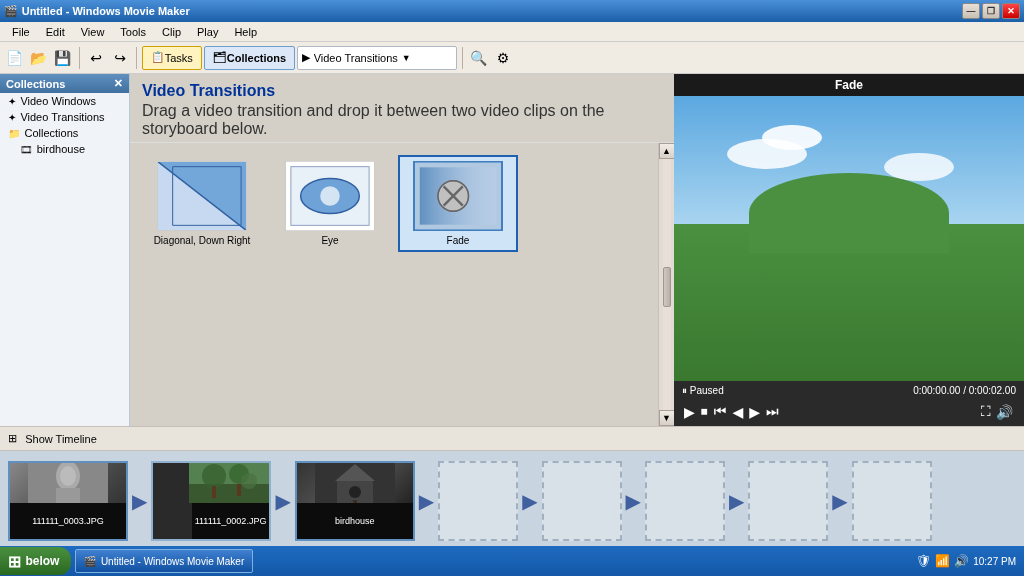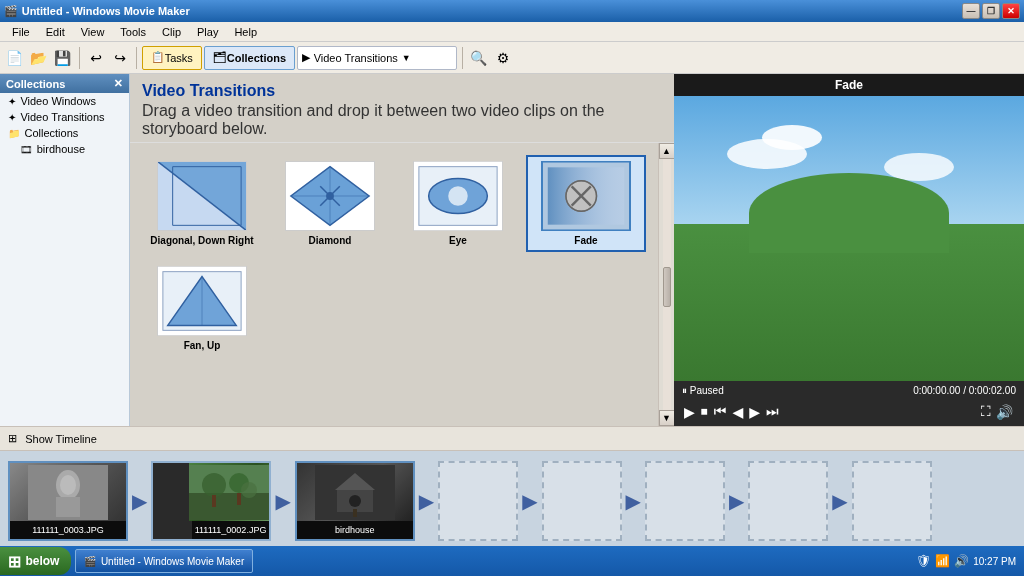"Diagonal, Down Right" #content-body { font-weight: bold -> none }
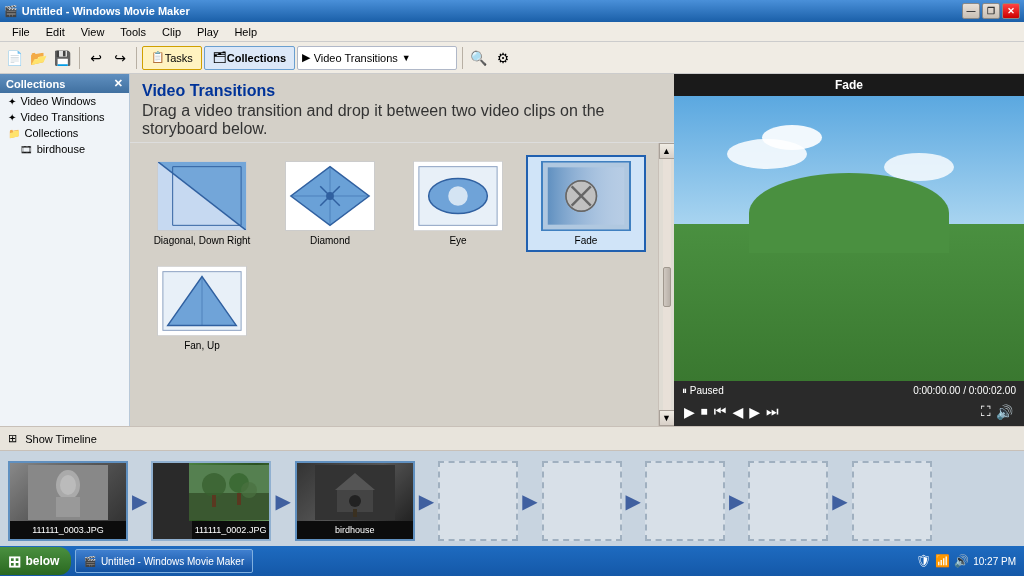"Diamond" div.transition-item { html: <div> <div> <svg> <rect></rect> <polygon></polygon> <polygon></polygon> <line></line> <line></line> <circle></circle> <line></line> <line></line> </svg> </div> <div>Diamond</div> </div> -> none }
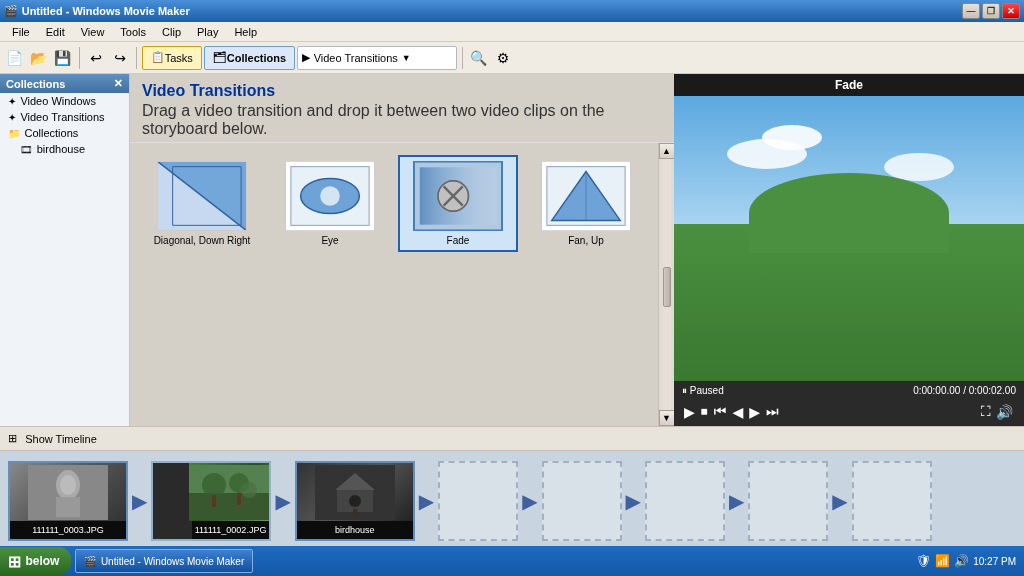"Fan, Up" div.transition-item { html: <div> <div> <svg> <rect></rect> <rect></rect> <polygon></polygon> <polygon></polygon> <line></line> </svg> </div> <div>Fan, Up</div> </div> -> none }
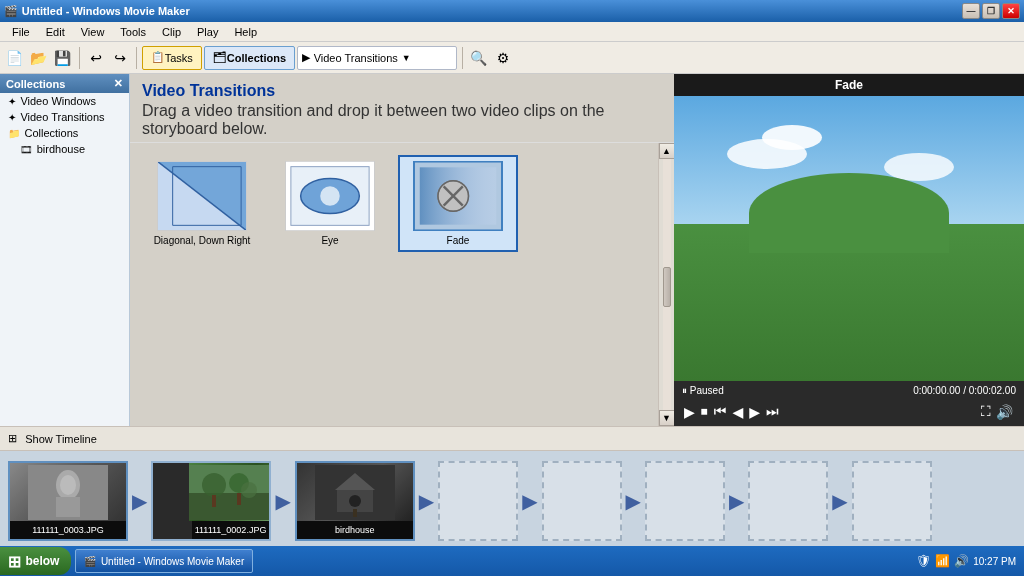"111111_0003.JPG" .story-clip-label { padding: 4px 3px -> 13px 3px }
